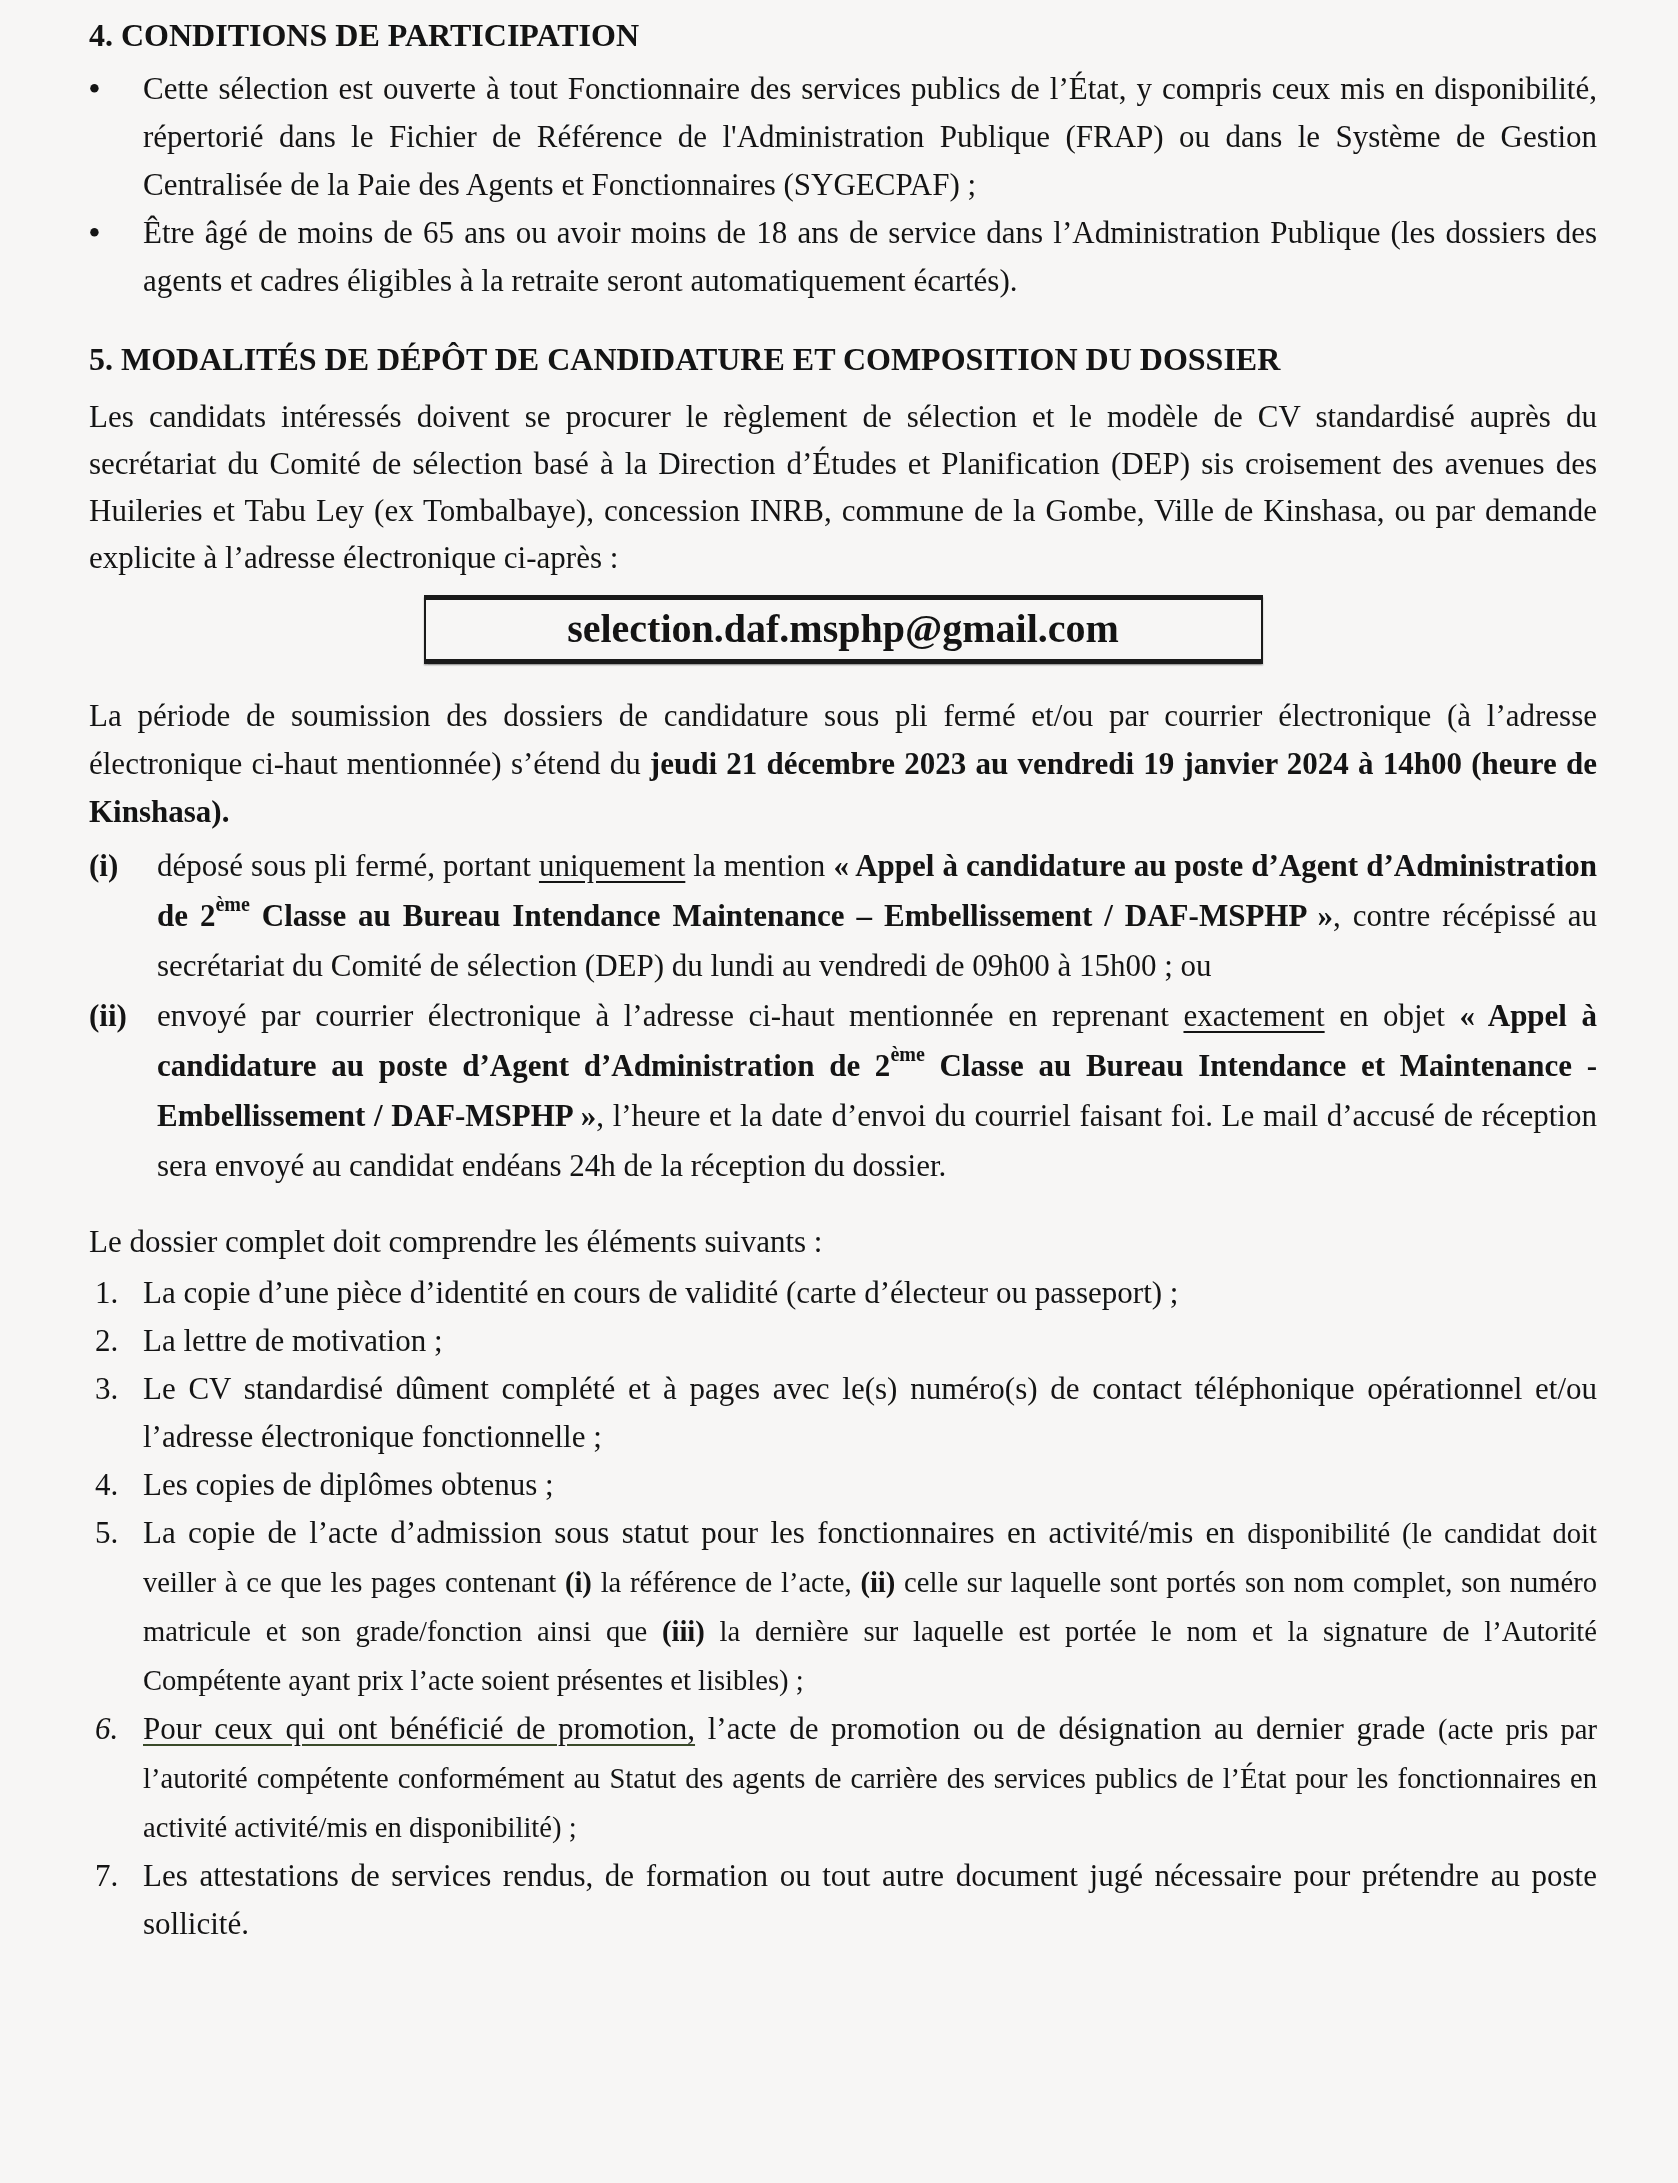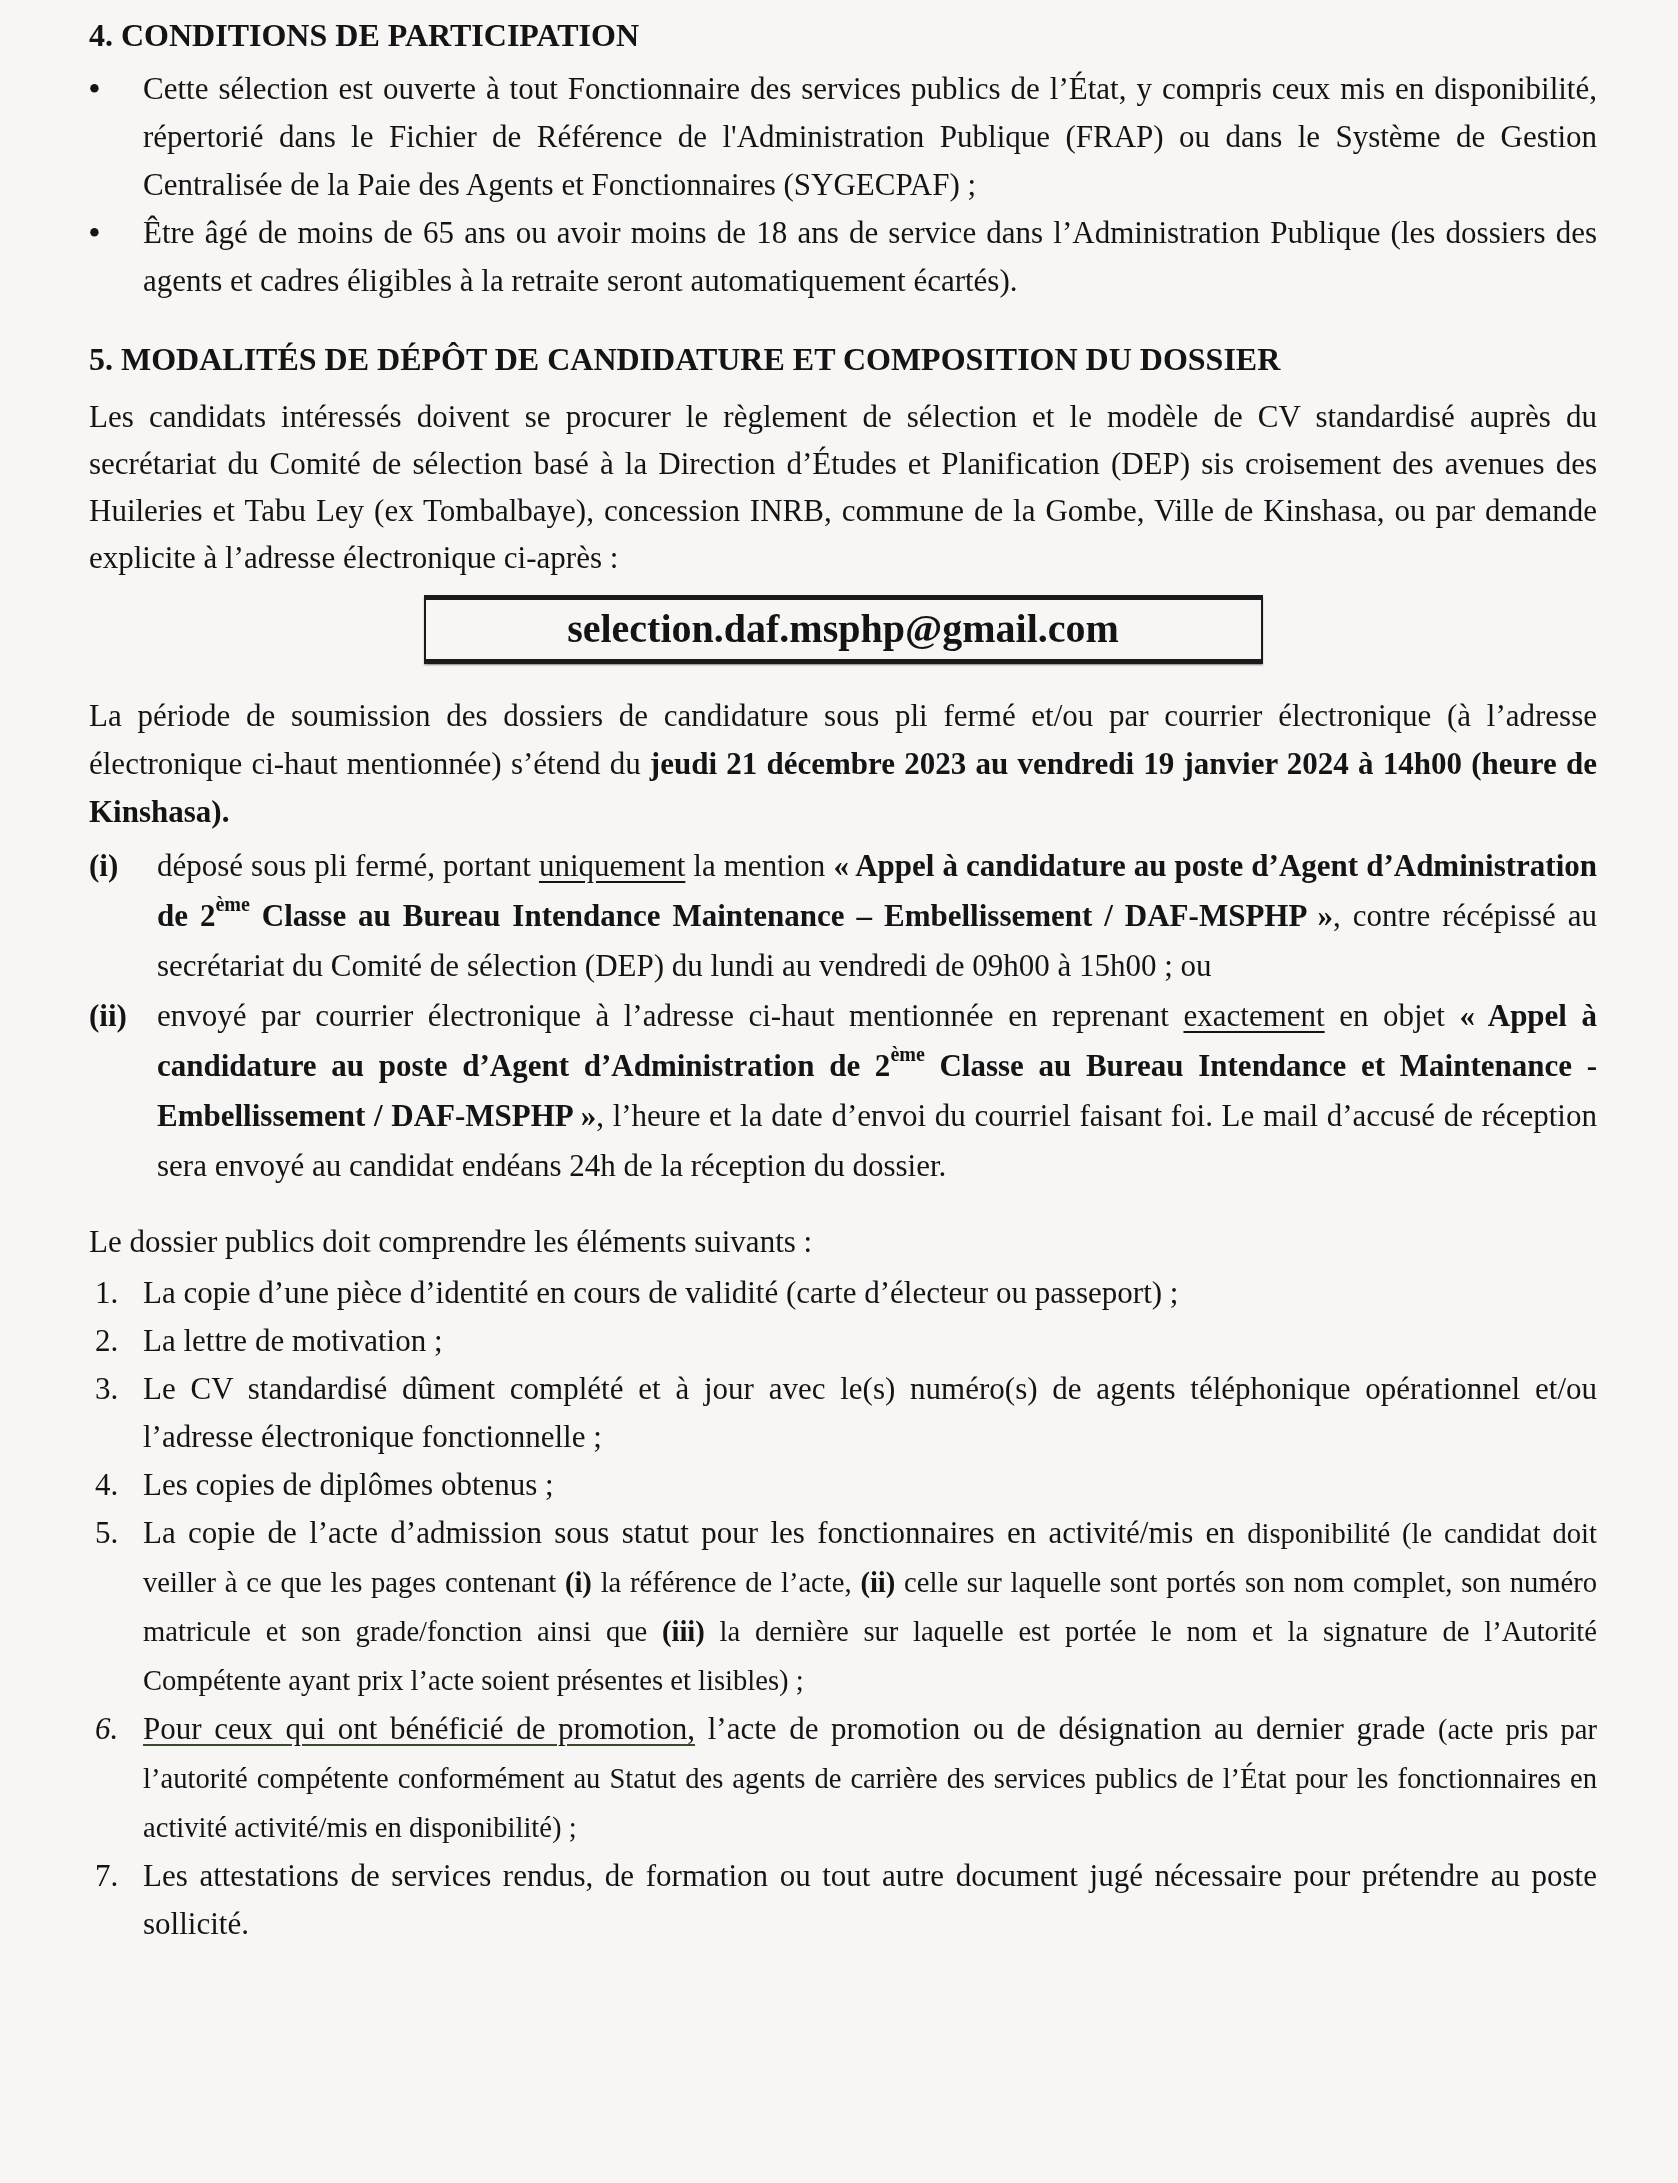"Le dossier publics doit comprendre" p.intro-b { text: publics -> complet }
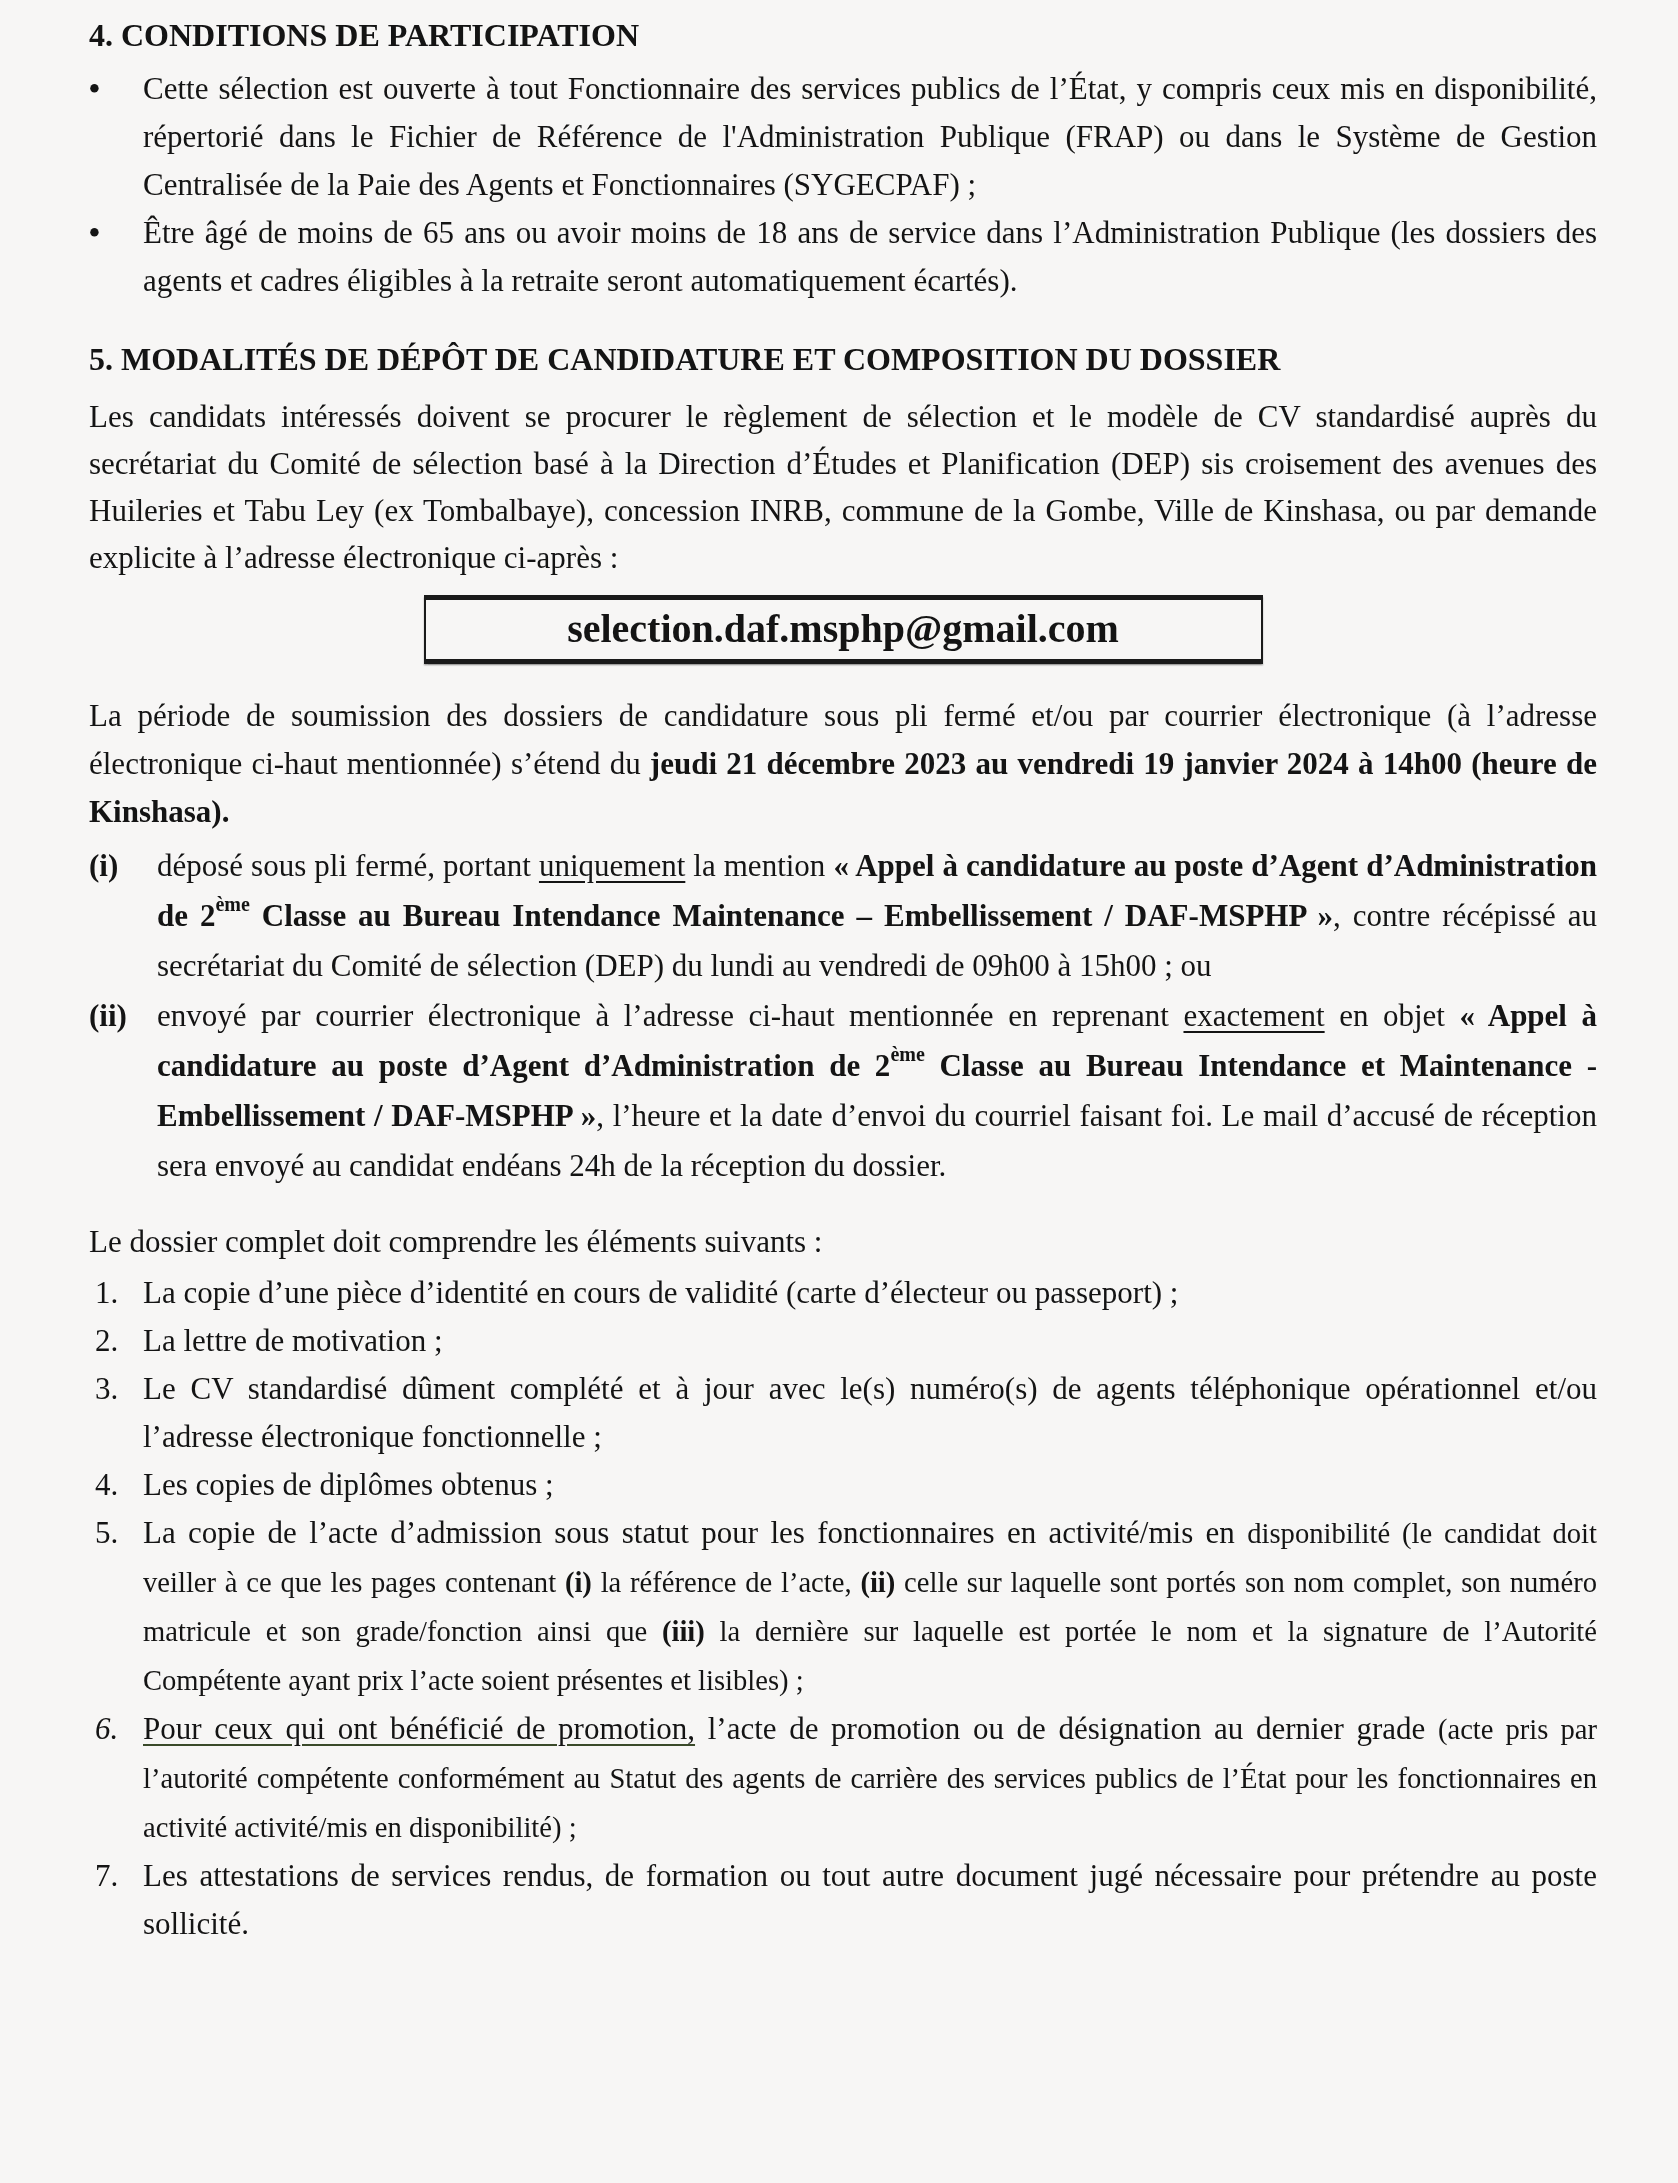"Le CV standardisé dûment complété" span { text: jour avec le(s) numéro(s) de agents -> pages avec le(s) numéro(s) de contact }
